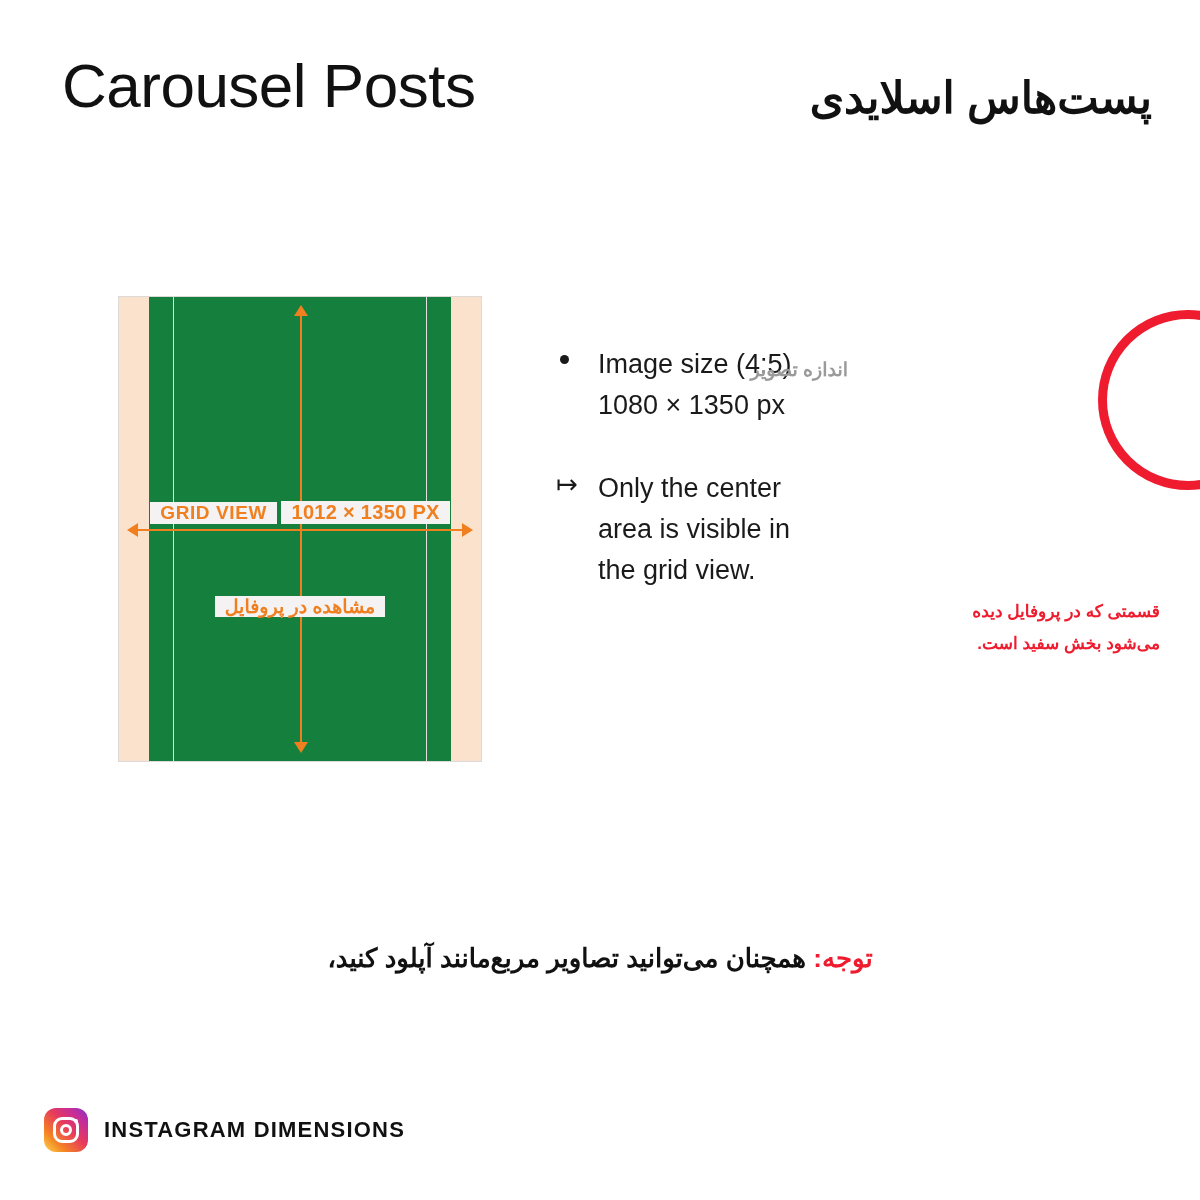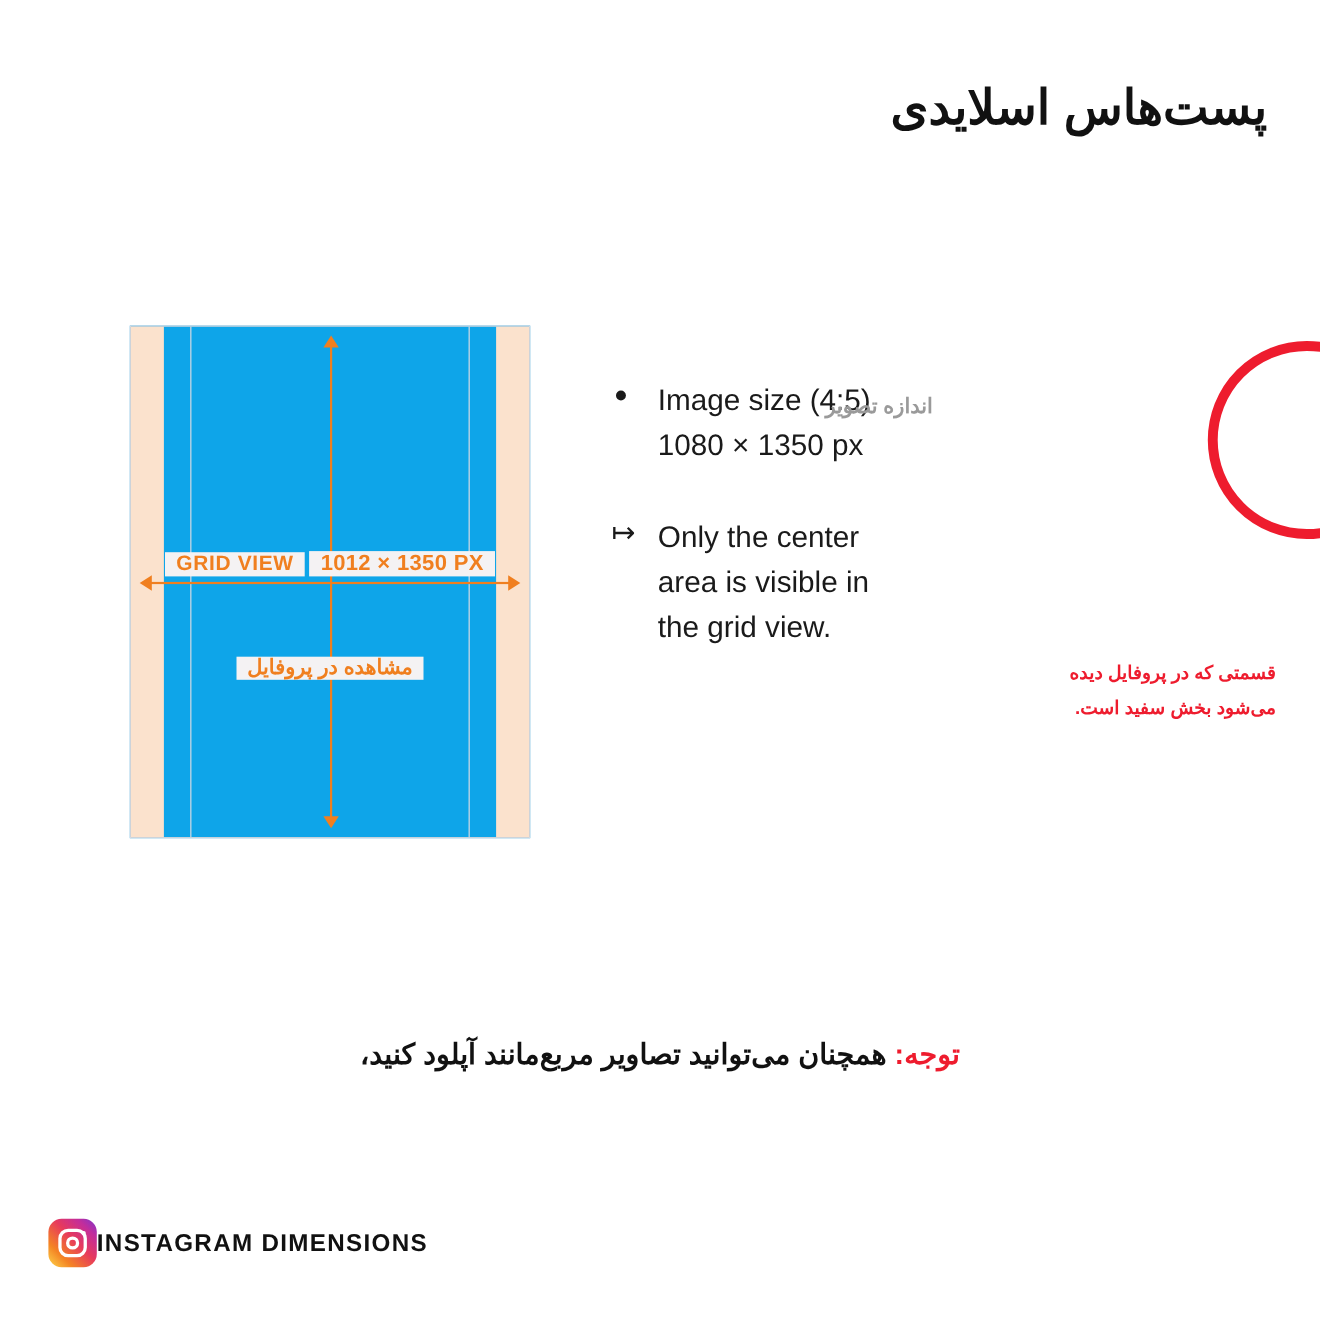"Carousel Posts" div.title-en { html: none -> <div>Carousel Posts</div> }
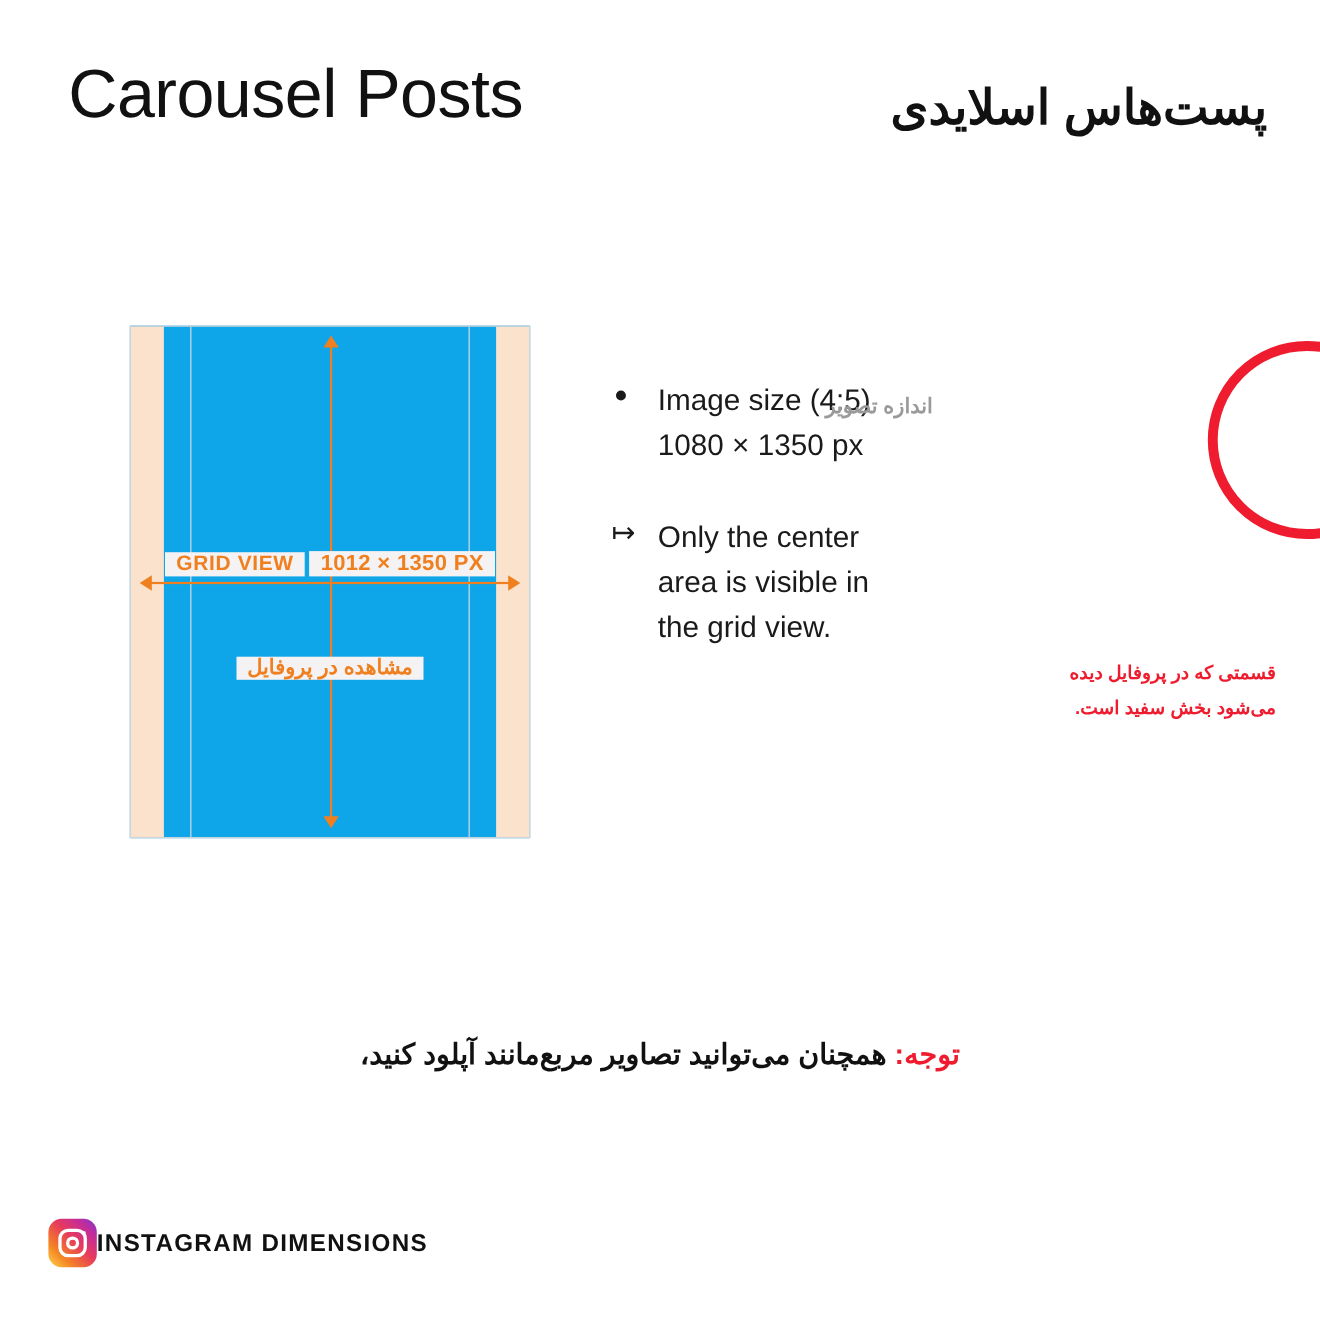"GRID VIEW 1012 × 1350" .diagram { background: #0ea5e9 -> #15803d }
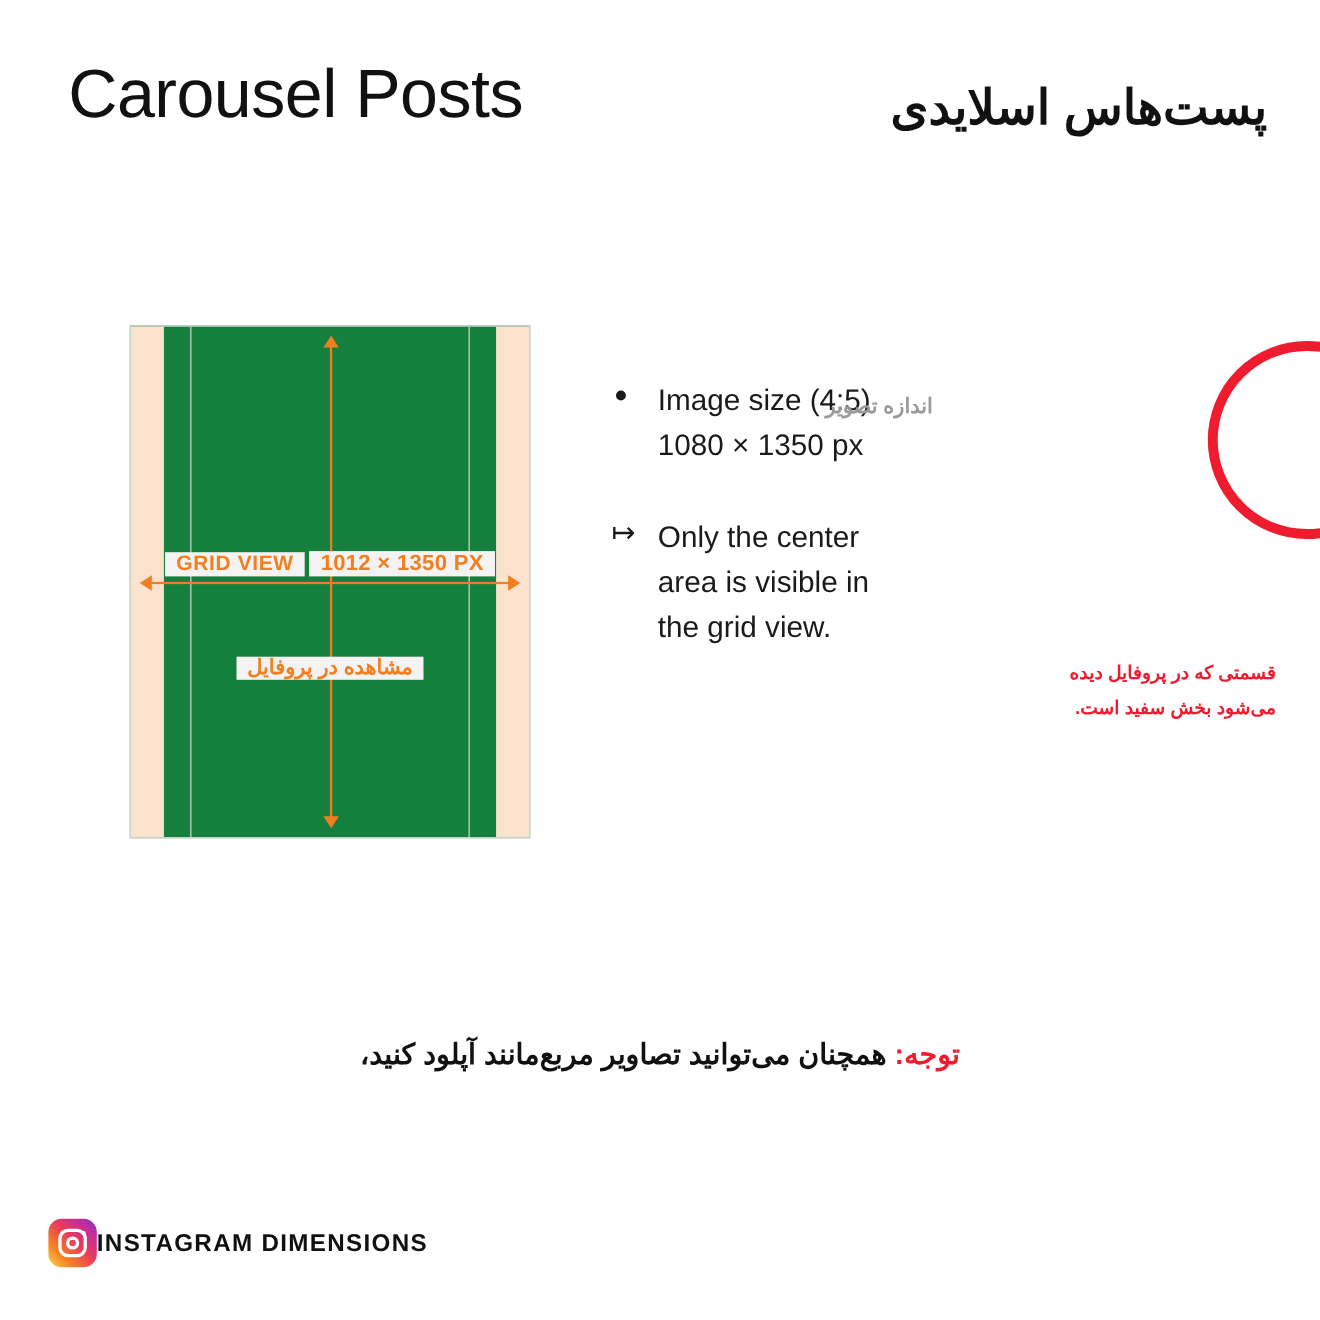"INSTAGRAM DIMENSIONS" .brand { gap: none -> 16px }
